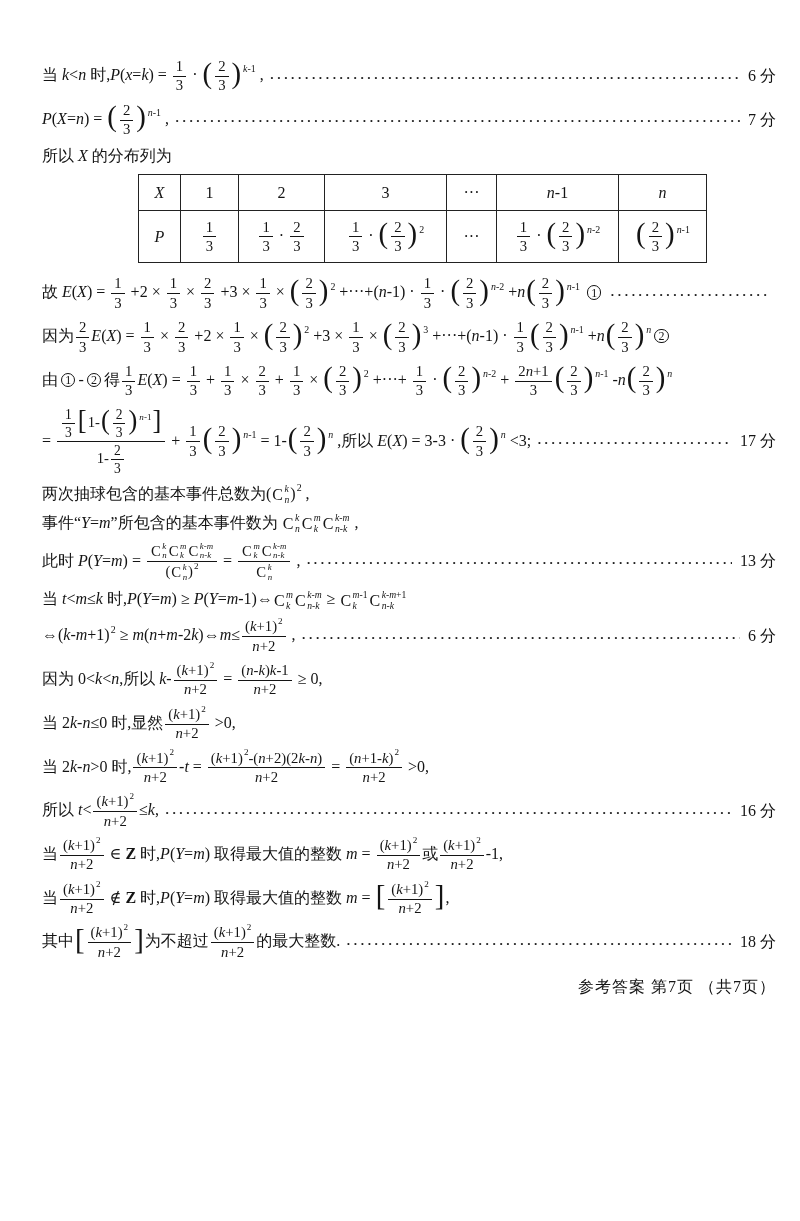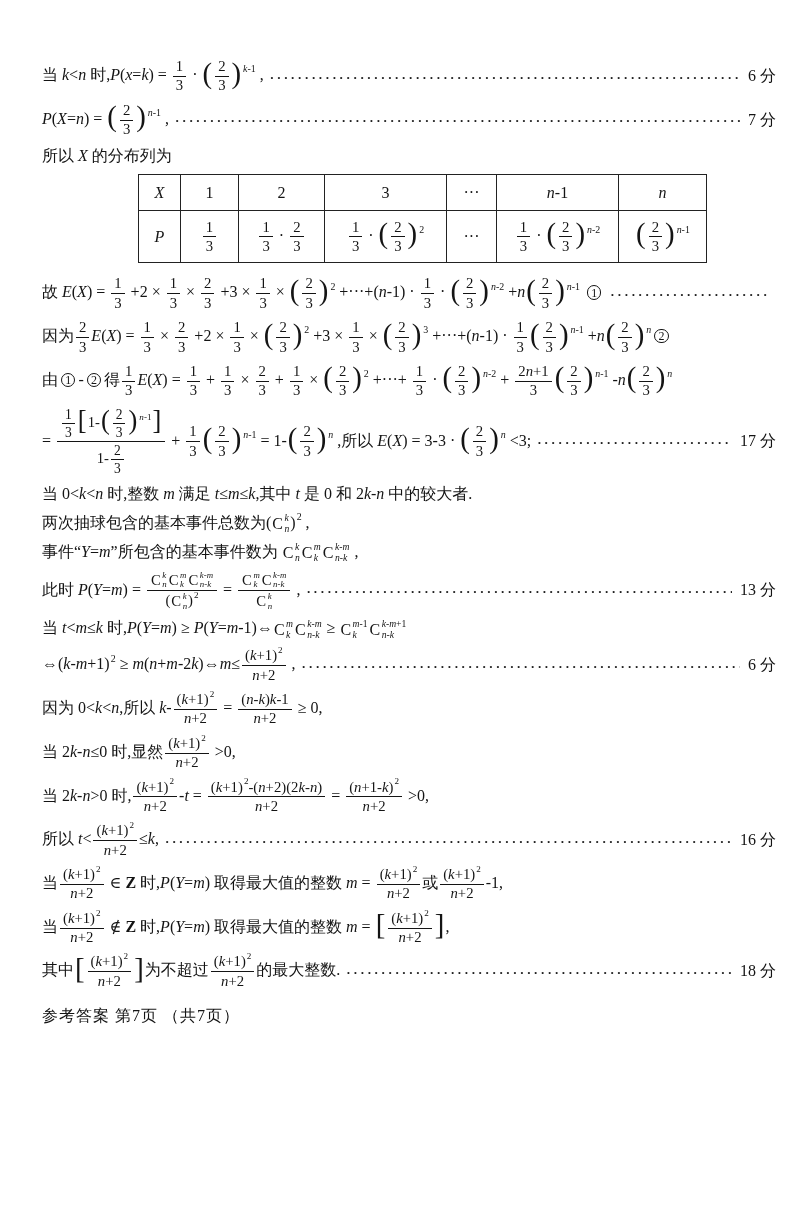"当 0<k<n 时,整数 m 满足" div.line { html: <div> <span>当 0&lt;<i>k</i>&lt;<i>n</i> 时,整数 <i>m</i> 满足 <i>t</i>≤<i>m</i>≤<i>k</i>,其中 <i>t</i> 是 0 和 2<i>k</i>-<i>n</i> 中的较大者.</span> </div> -> none }
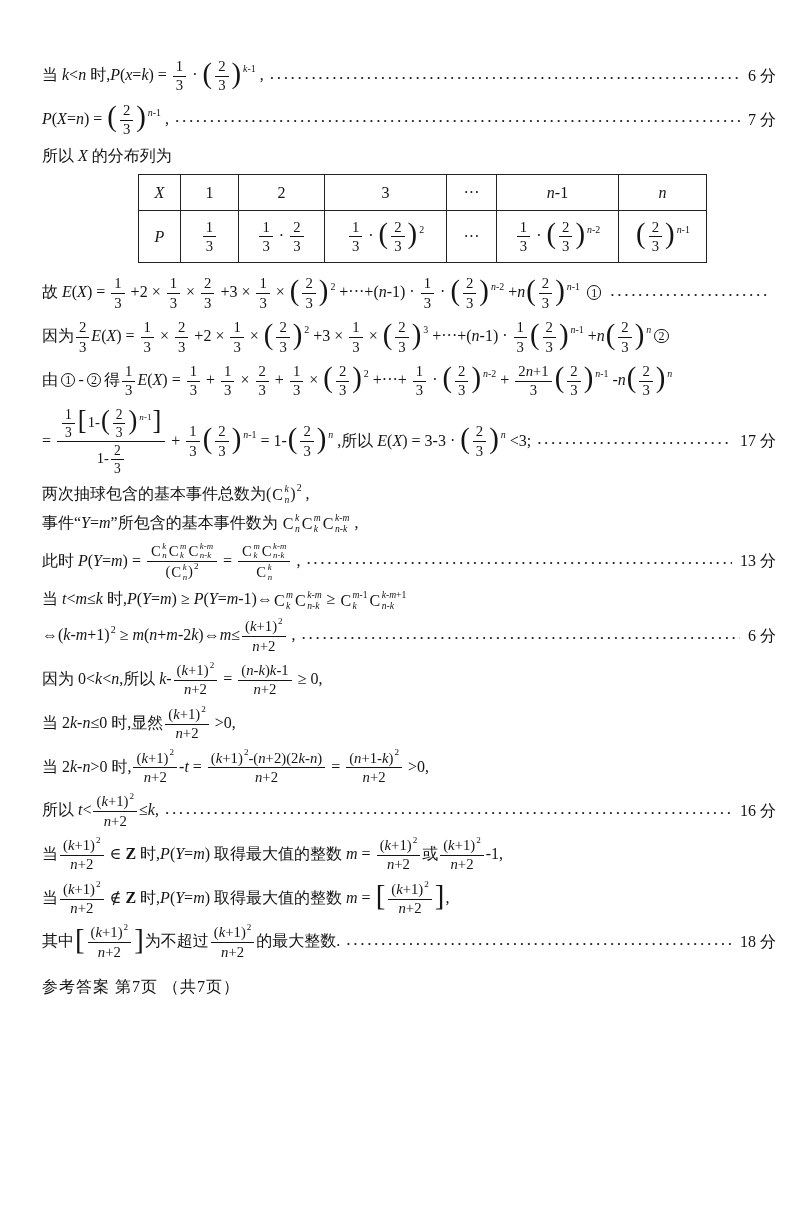"参考答案 第7页 （共7页）" .footer { text-align: left -> right }
